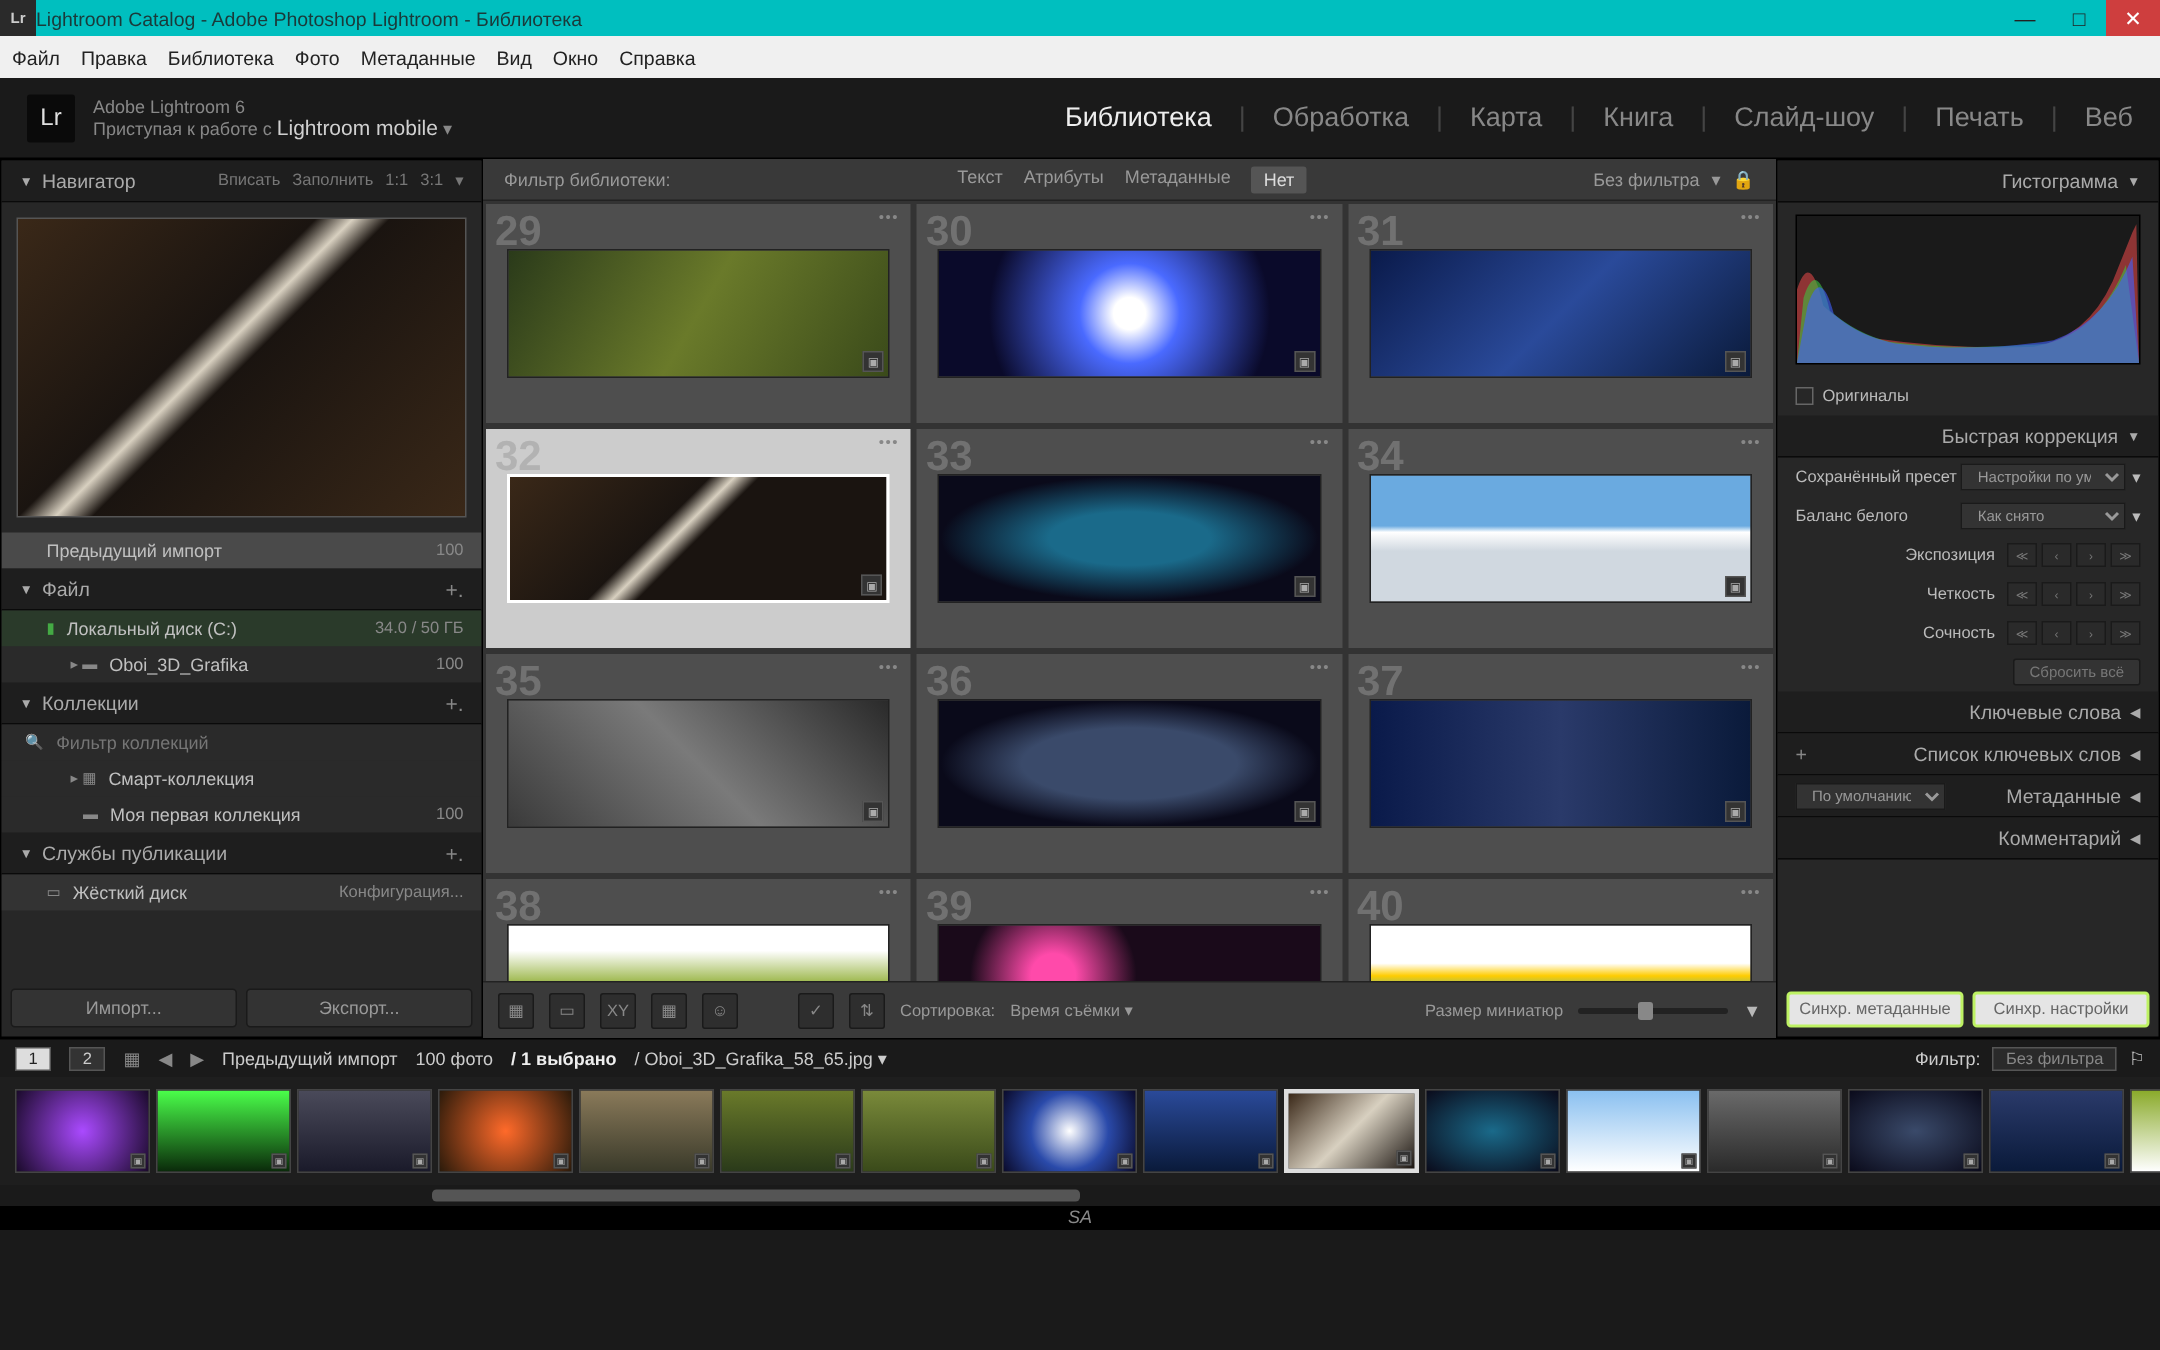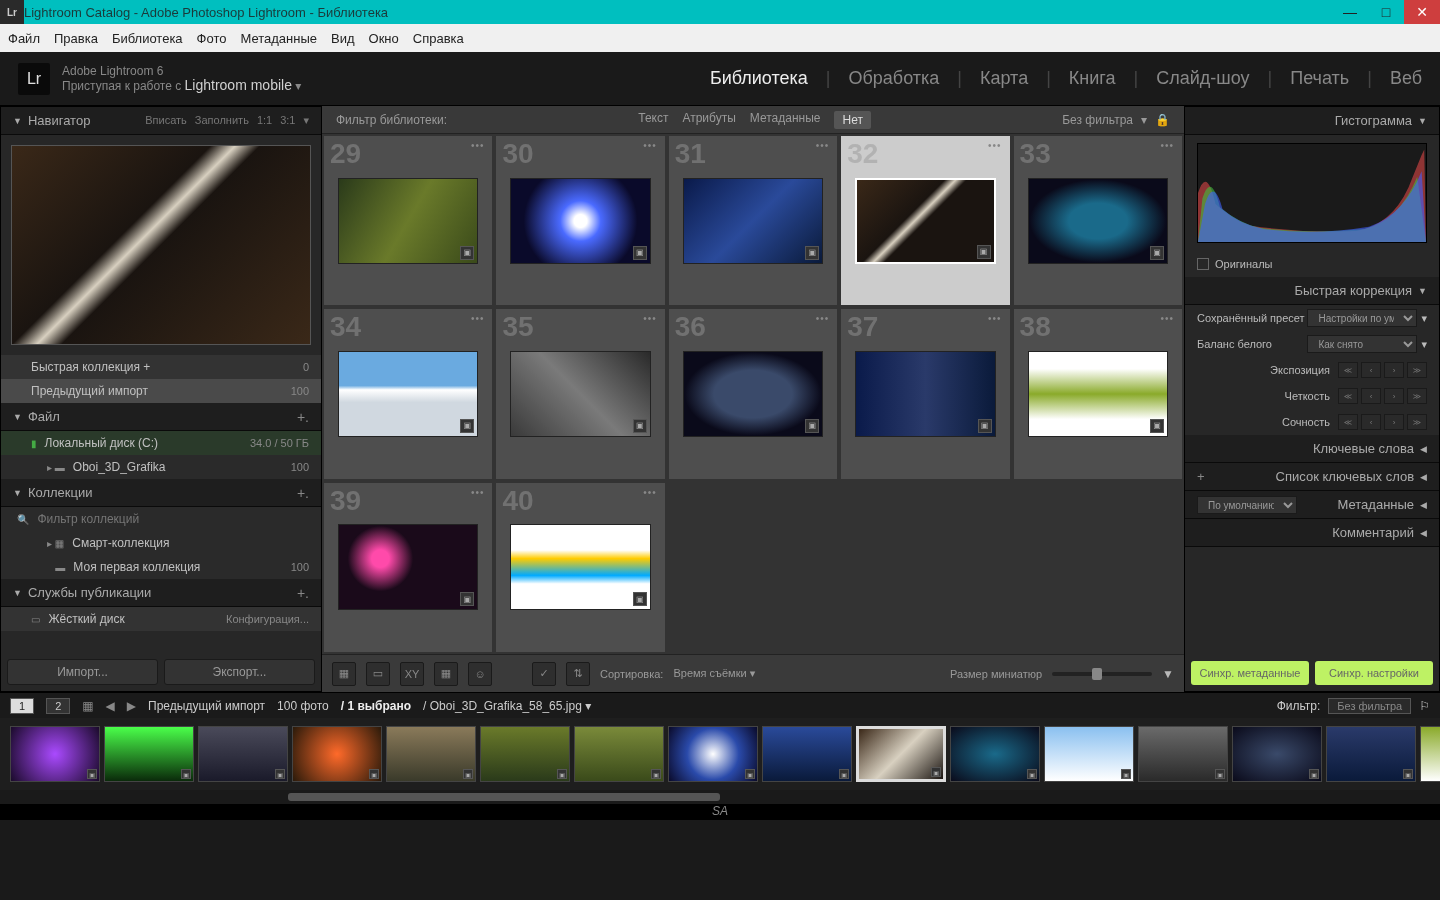"29" .grid { grid-template-columns: repeat(5,1fr) -> repeat(3,1fr) }
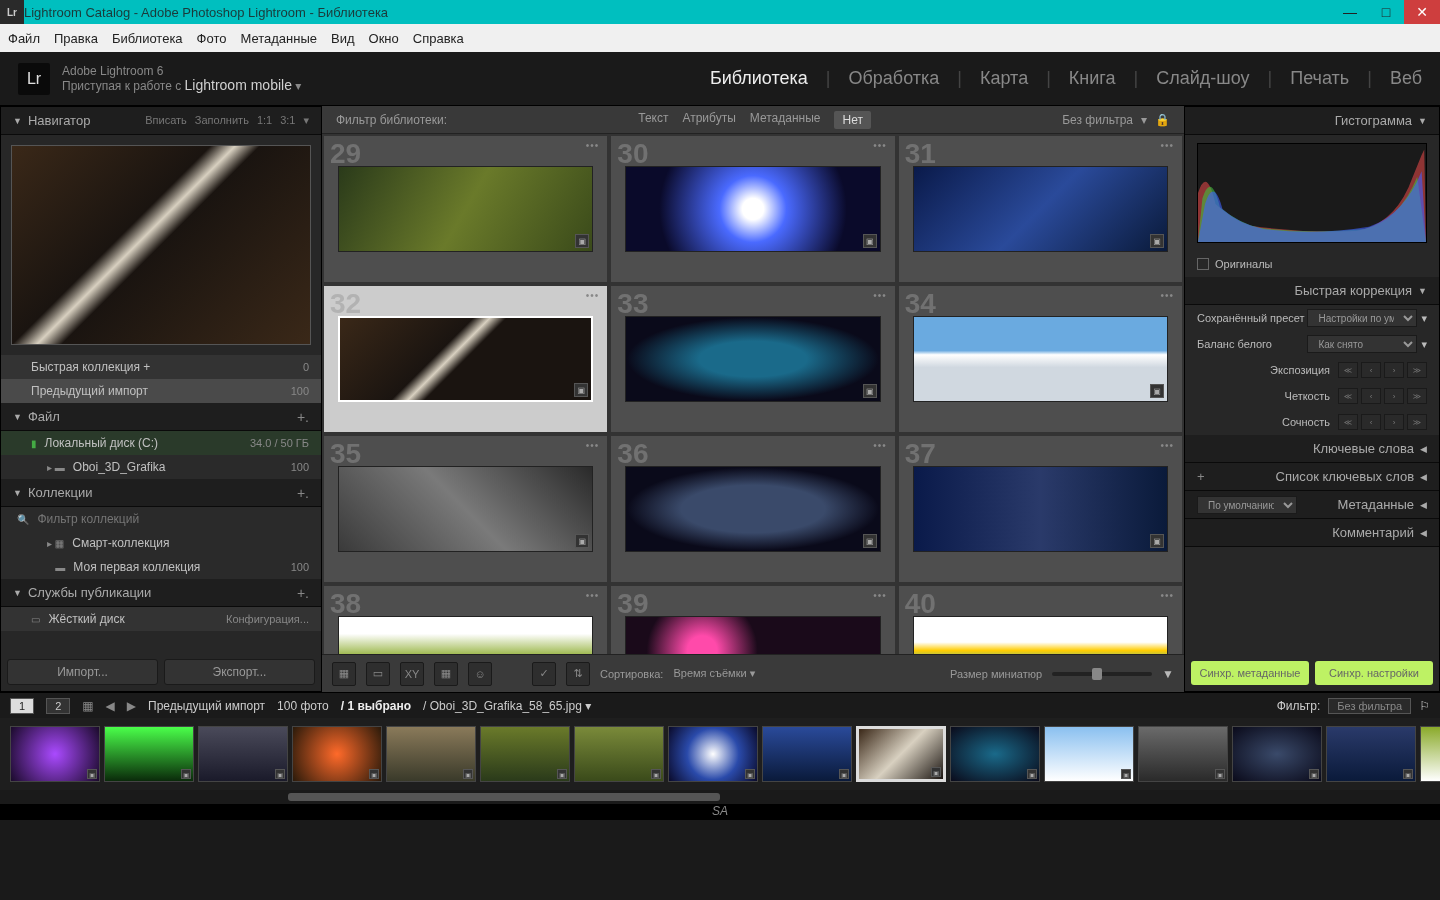"Быстрая коллекция +" div.prow { html: <div> <span>Быстрая коллекция +</span> <span>0</span> </div> -> none }
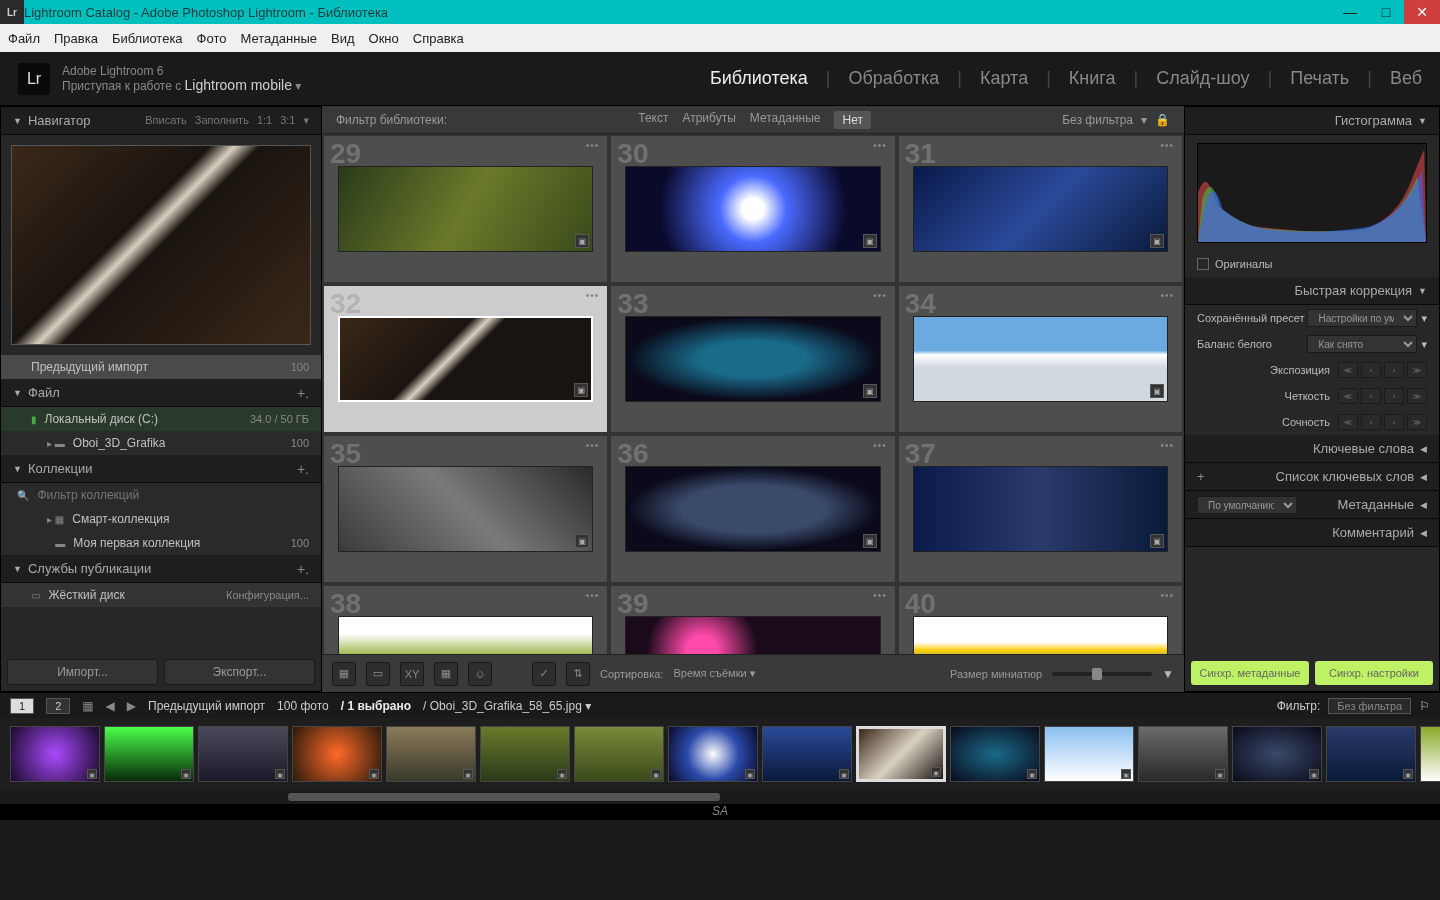"Сбросить всё" div.qrow { html: none -> <div> <button>Сбросить всё</button> </div> }
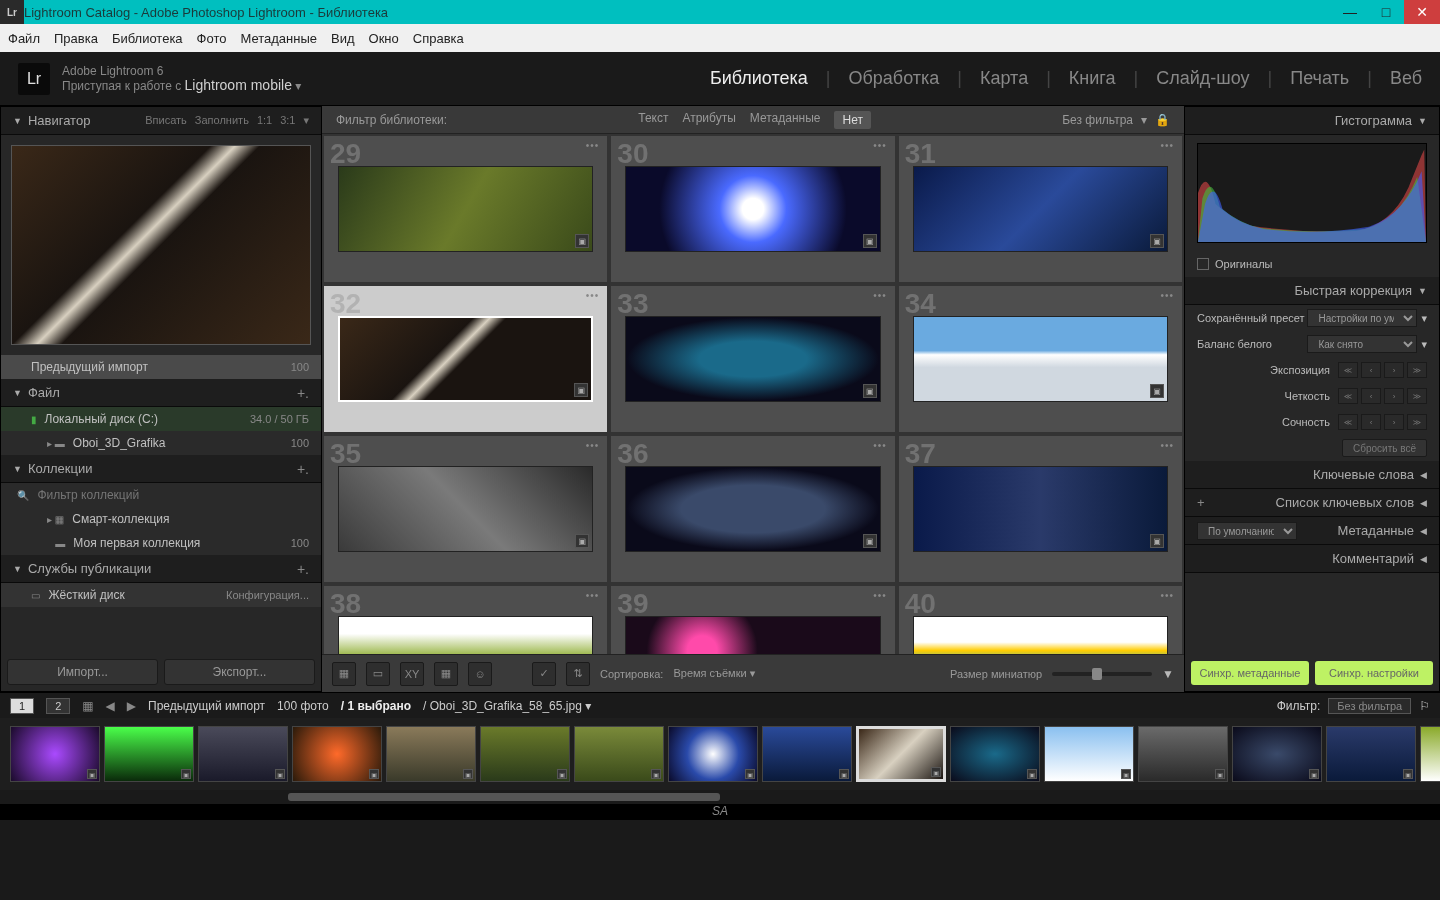"Синхр. метаданные" .syncbtn { background: #bef264 -> #e5e5e5; border: 4px solid #bef264 -> 2px solid #bef264 }
